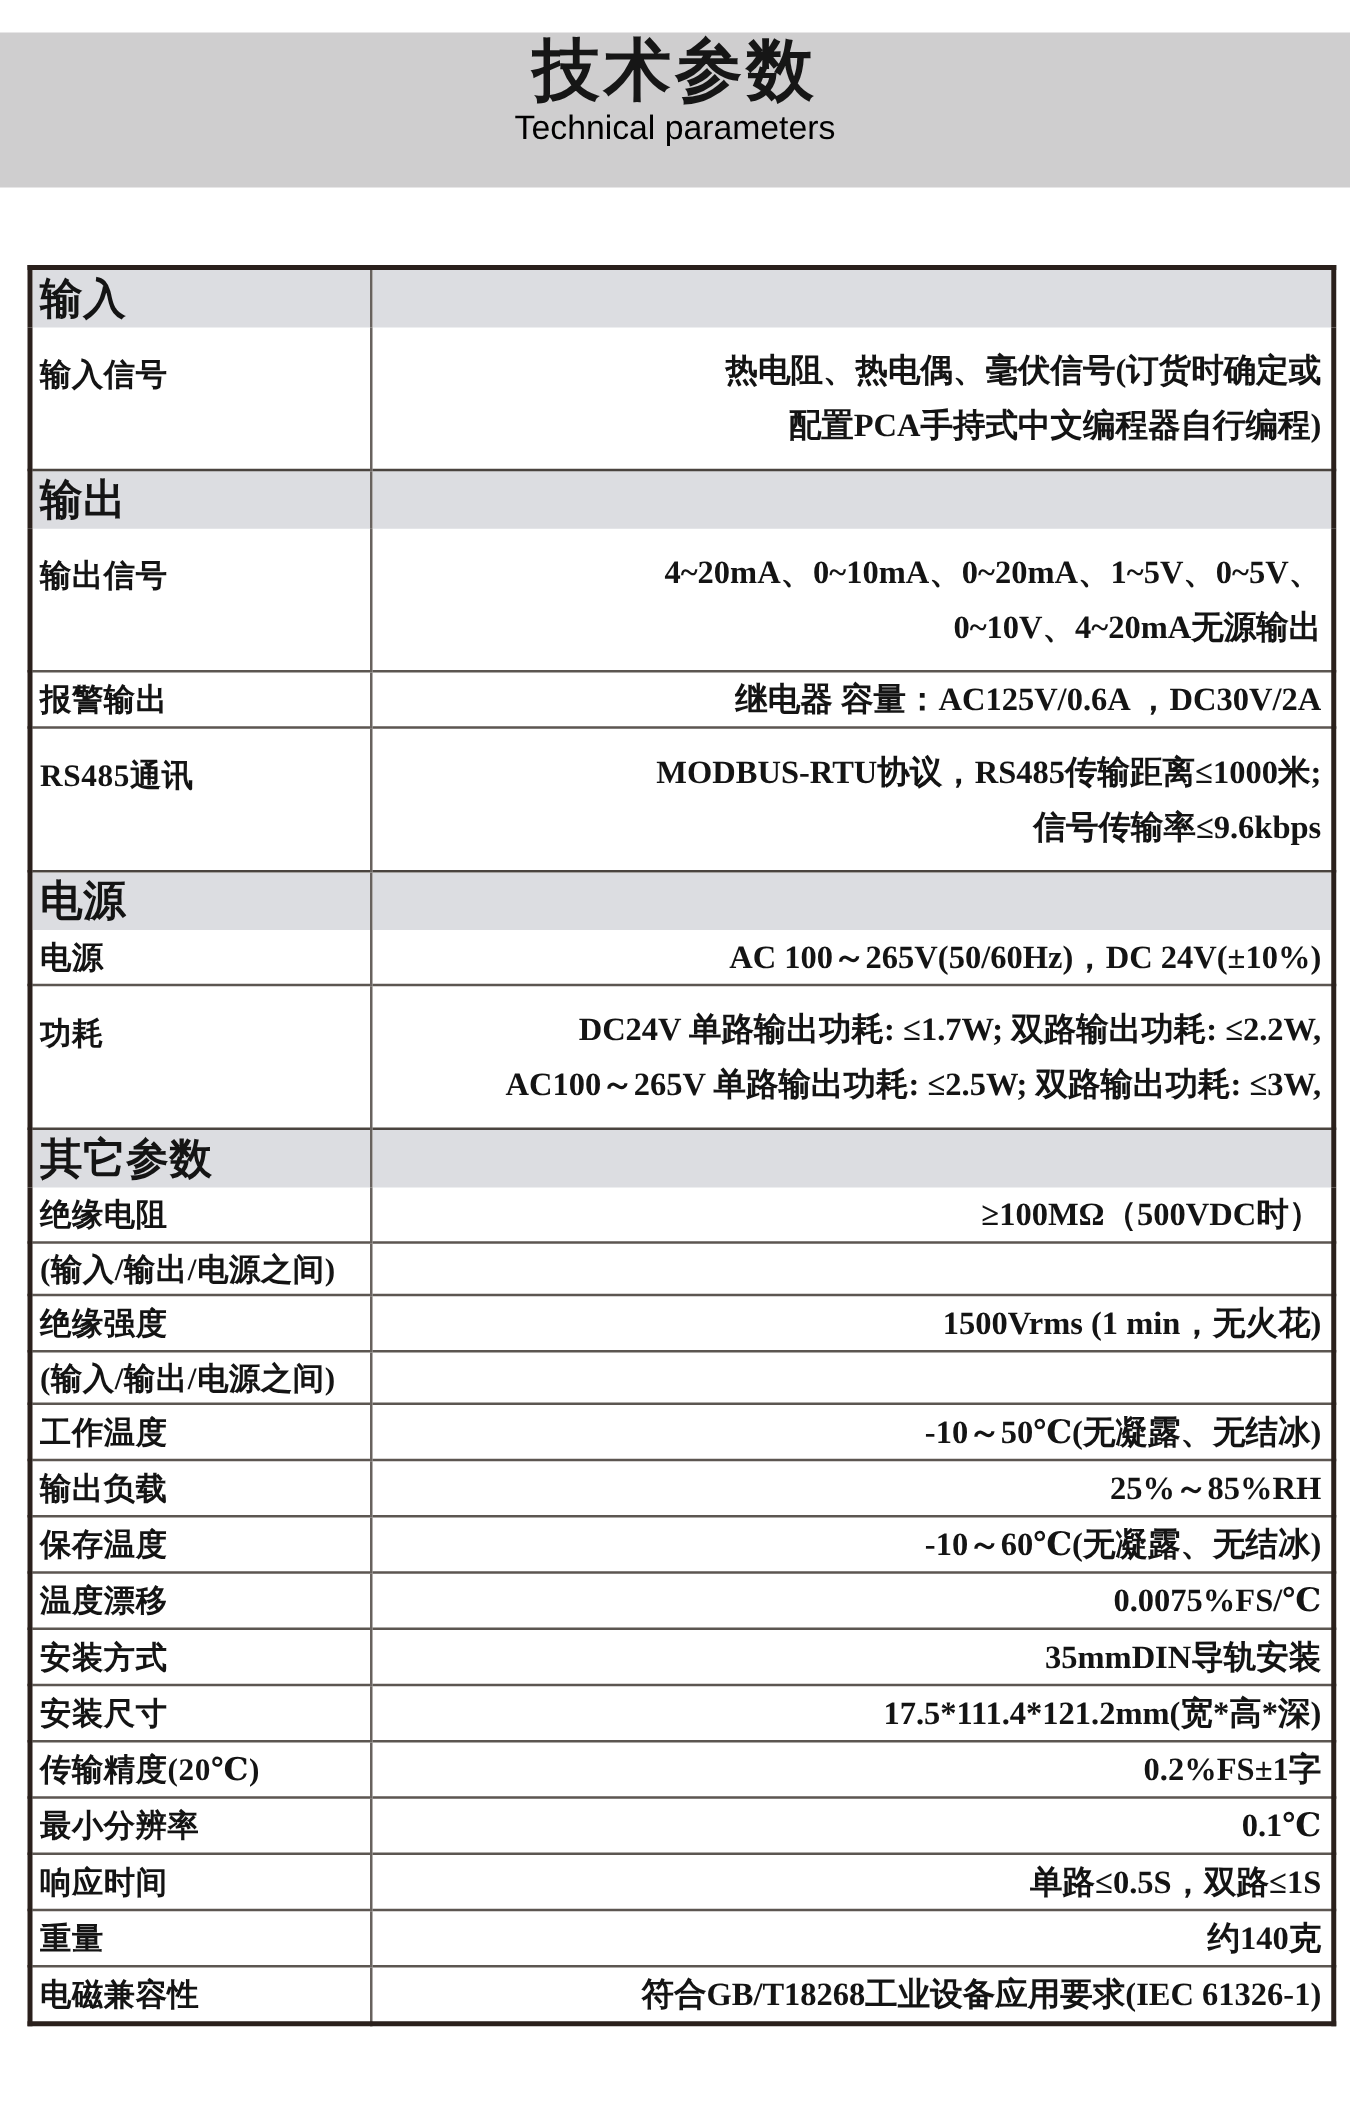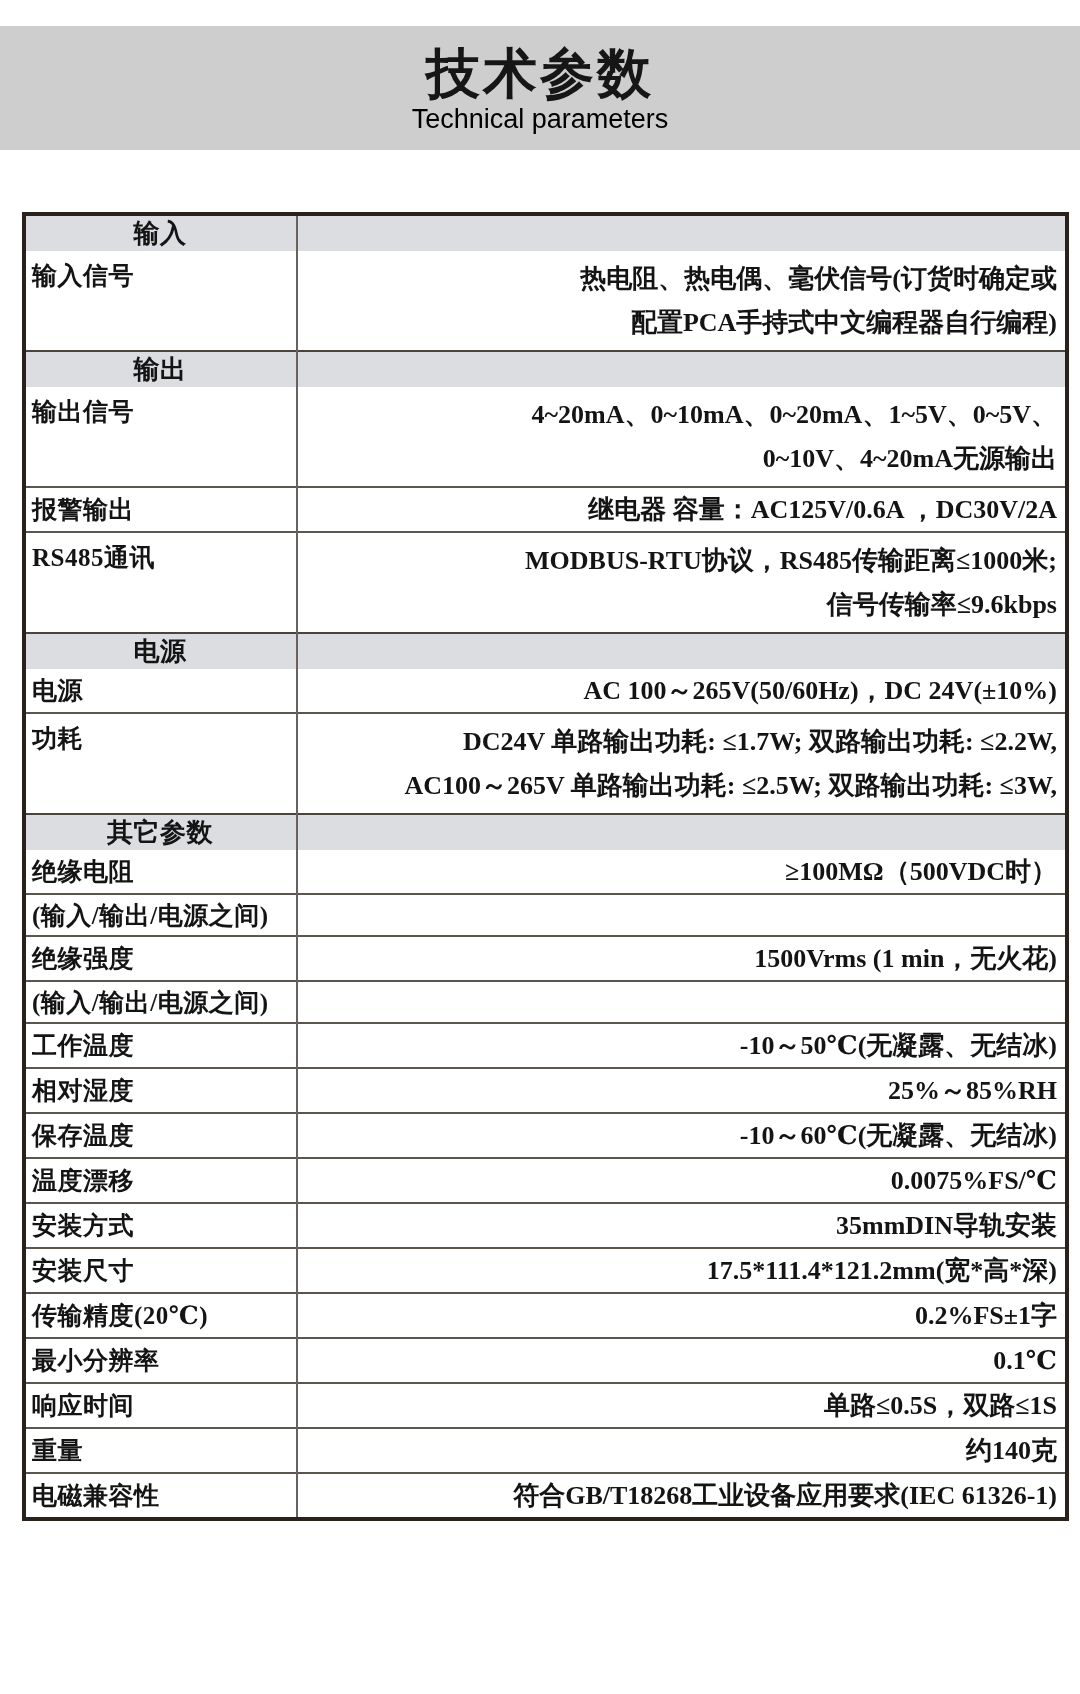"技术参数" .banner { justify-content: center -> none }
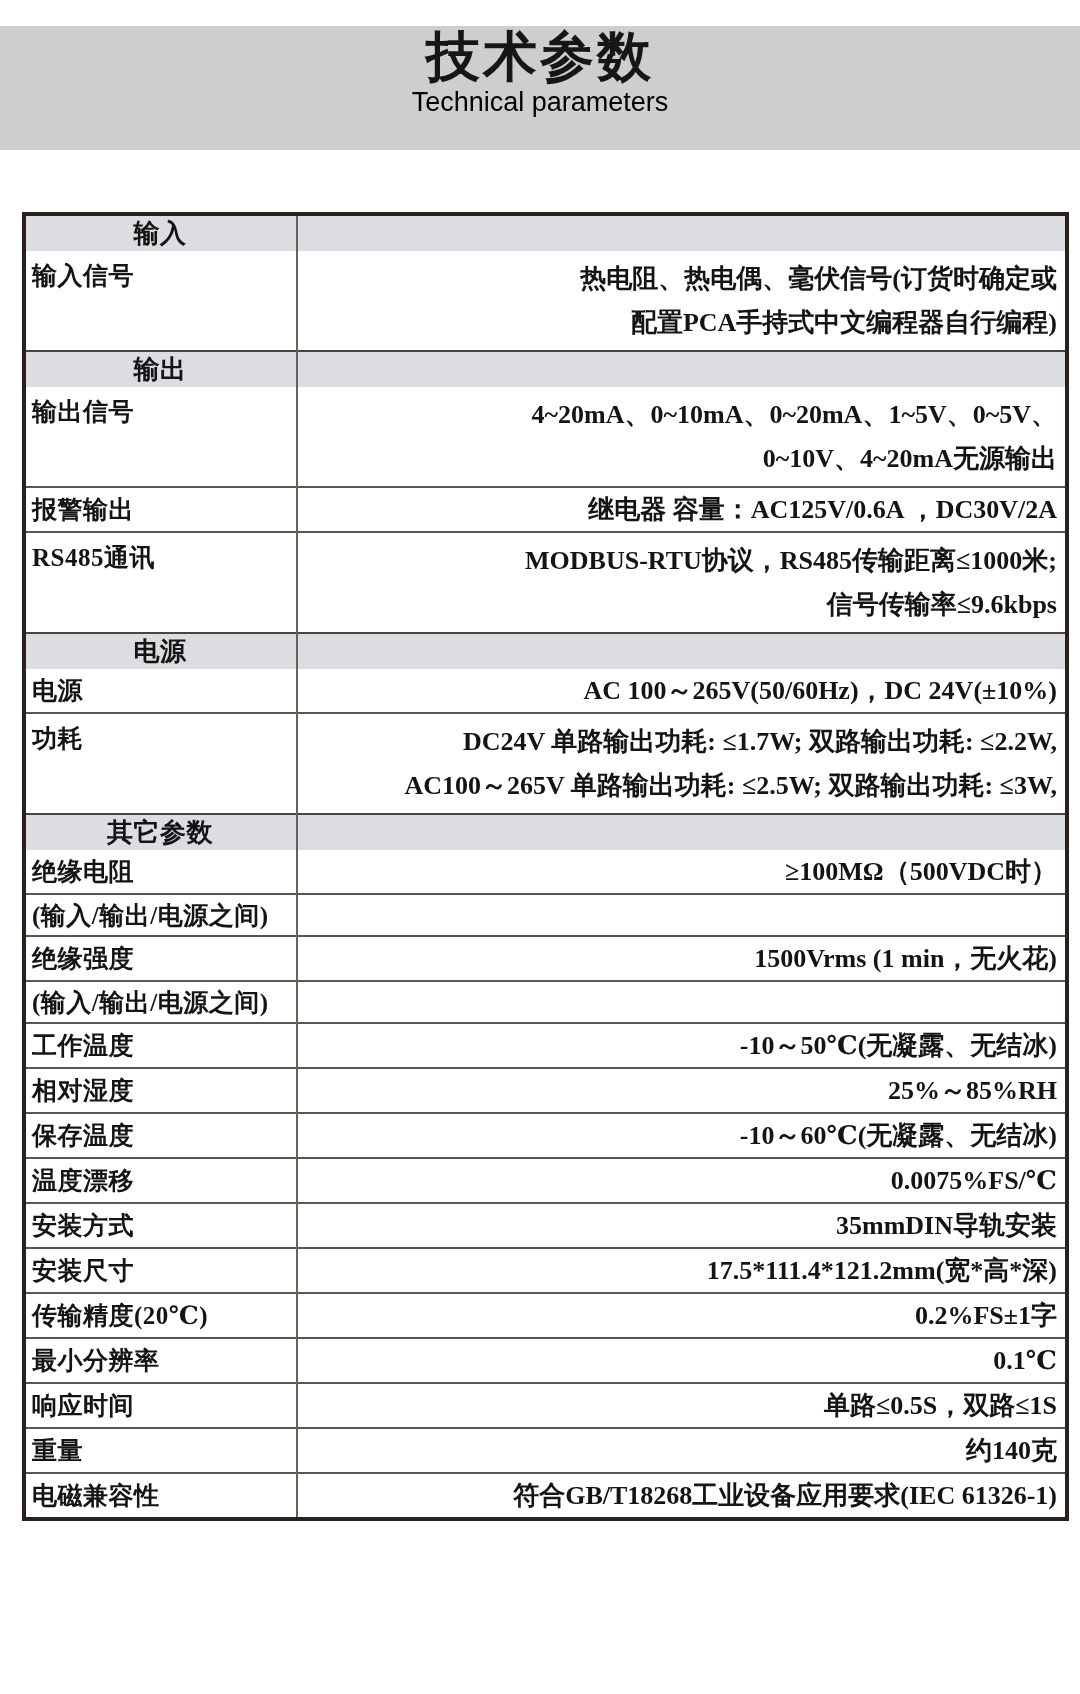"输入" tr.section-row td.label { font-size: 26px -> 34px; text-align: center -> none }
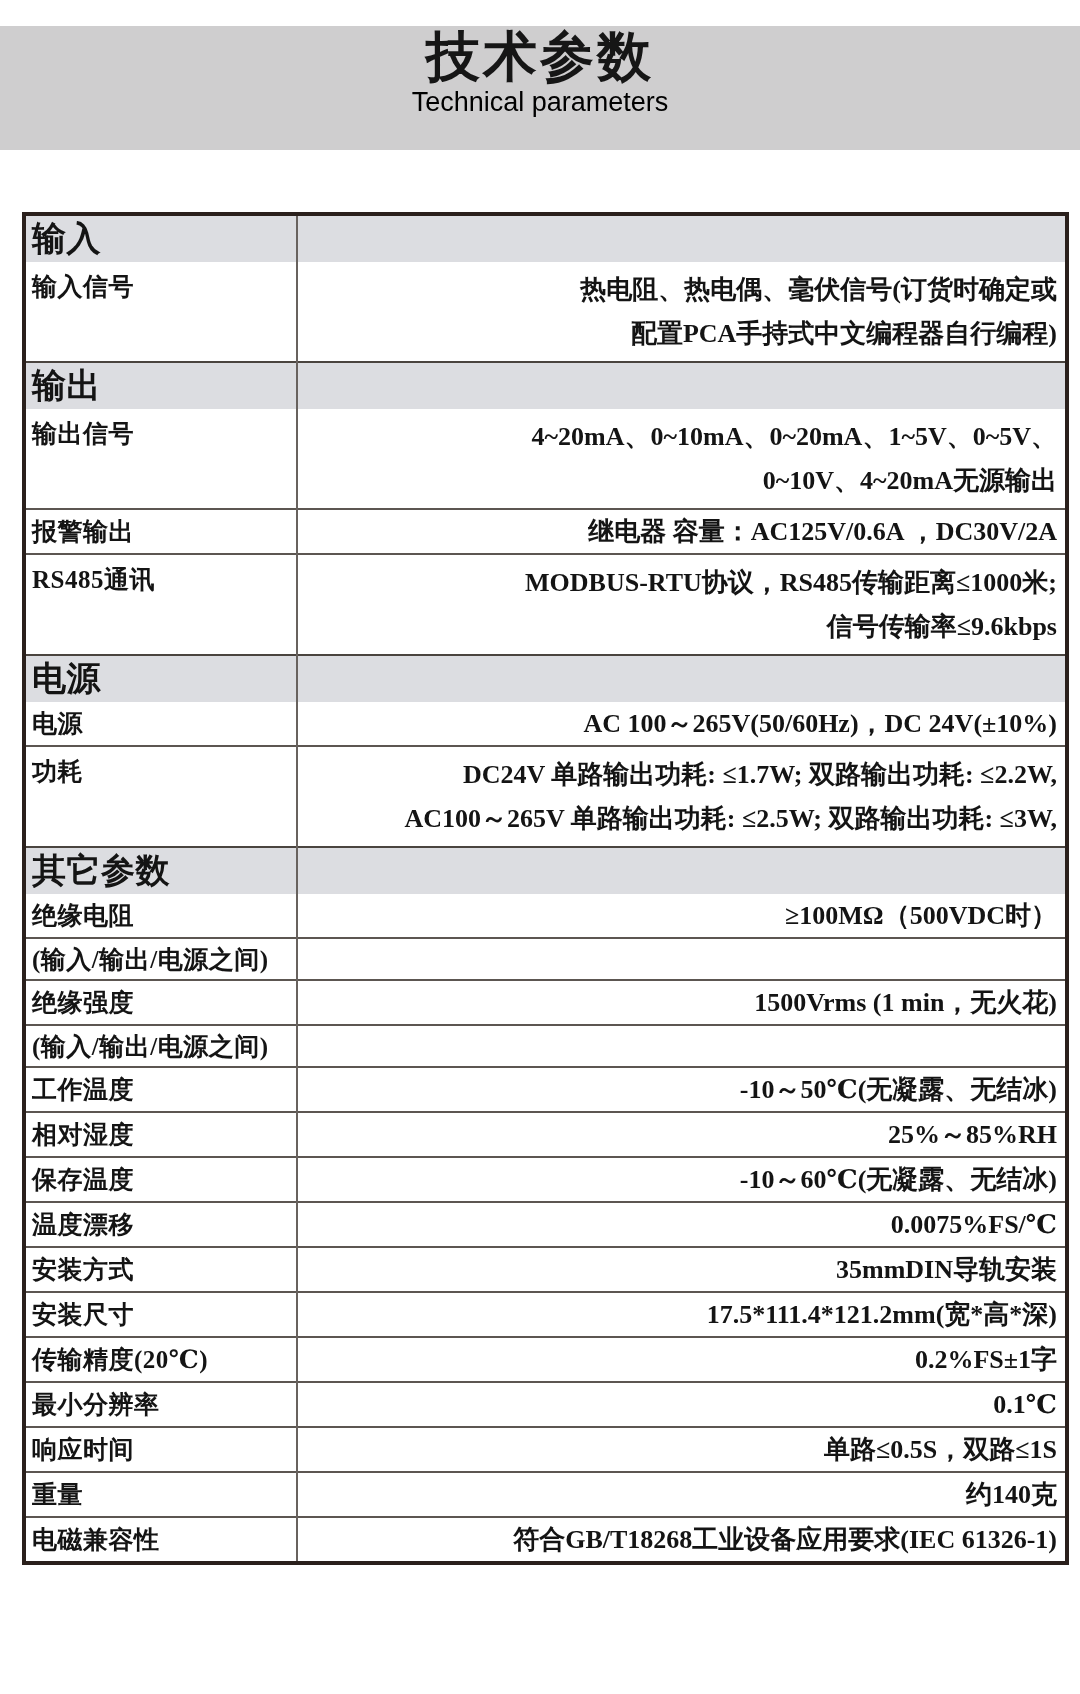"输入信号" tr.lines-2 td.label, tr.lines-4 td.label { padding-top: 3px -> 17px }
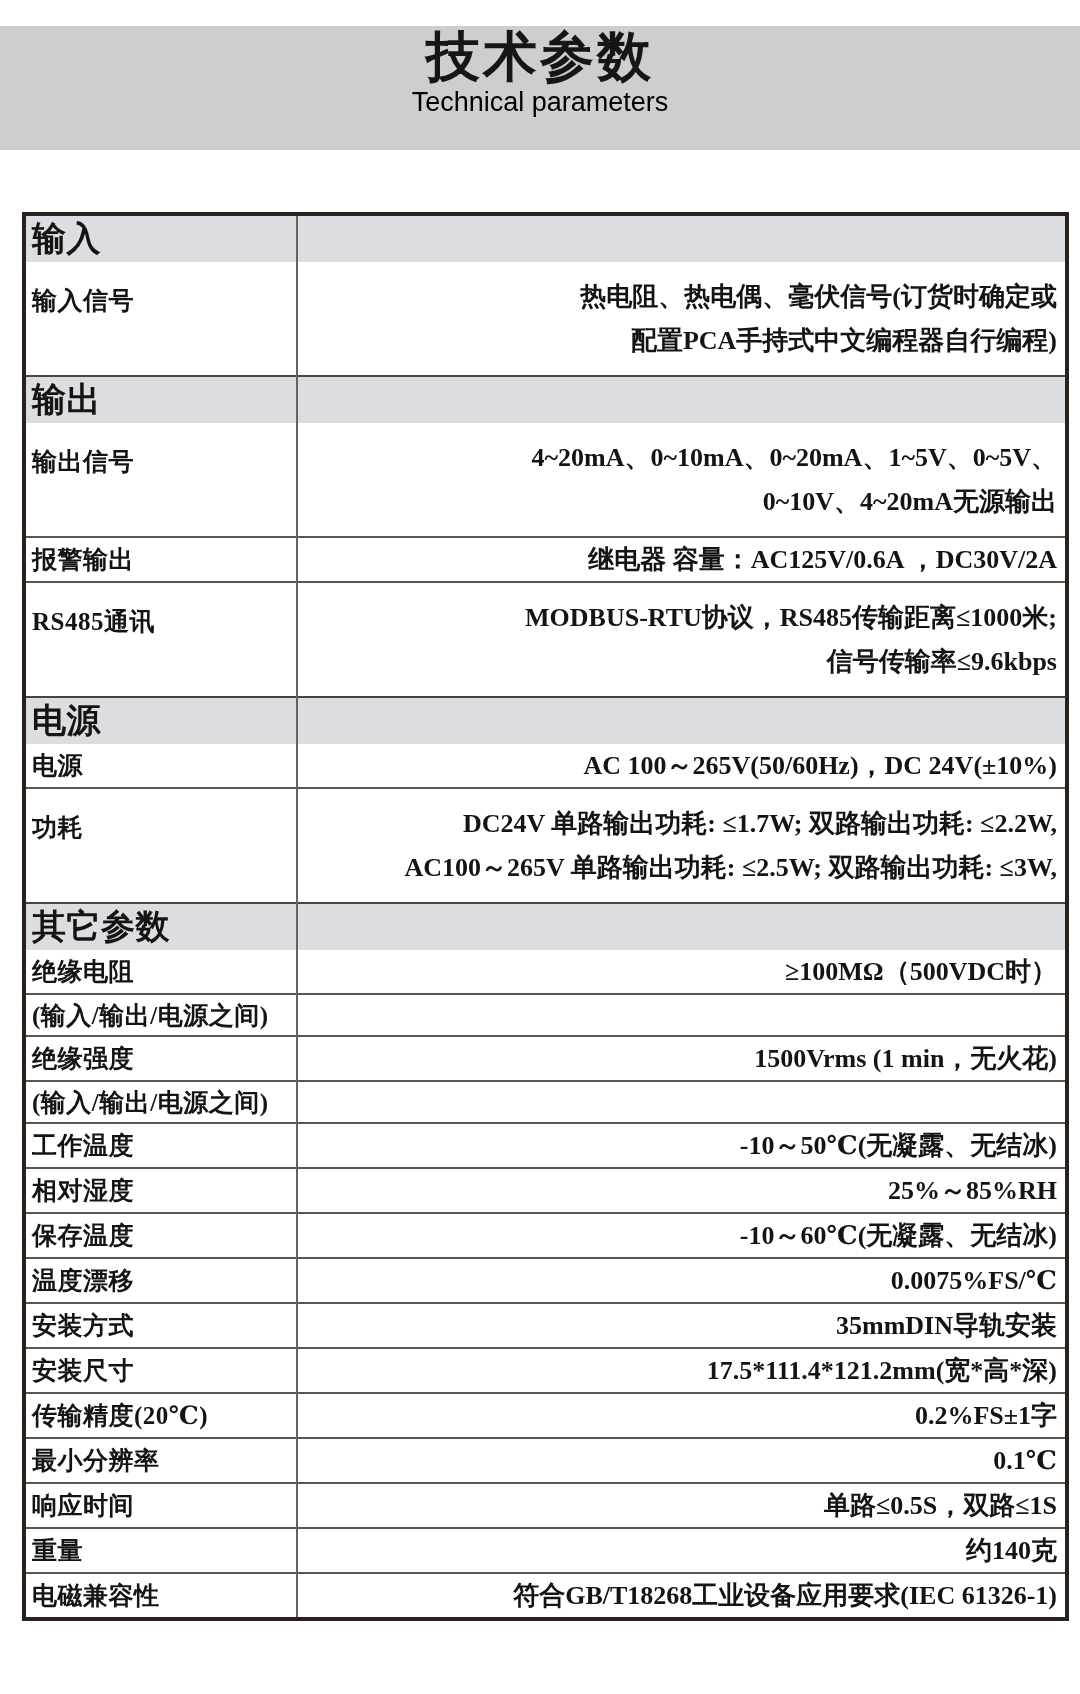"相对湿度" td.label { text: 相对湿度 -> 输出负载 }
